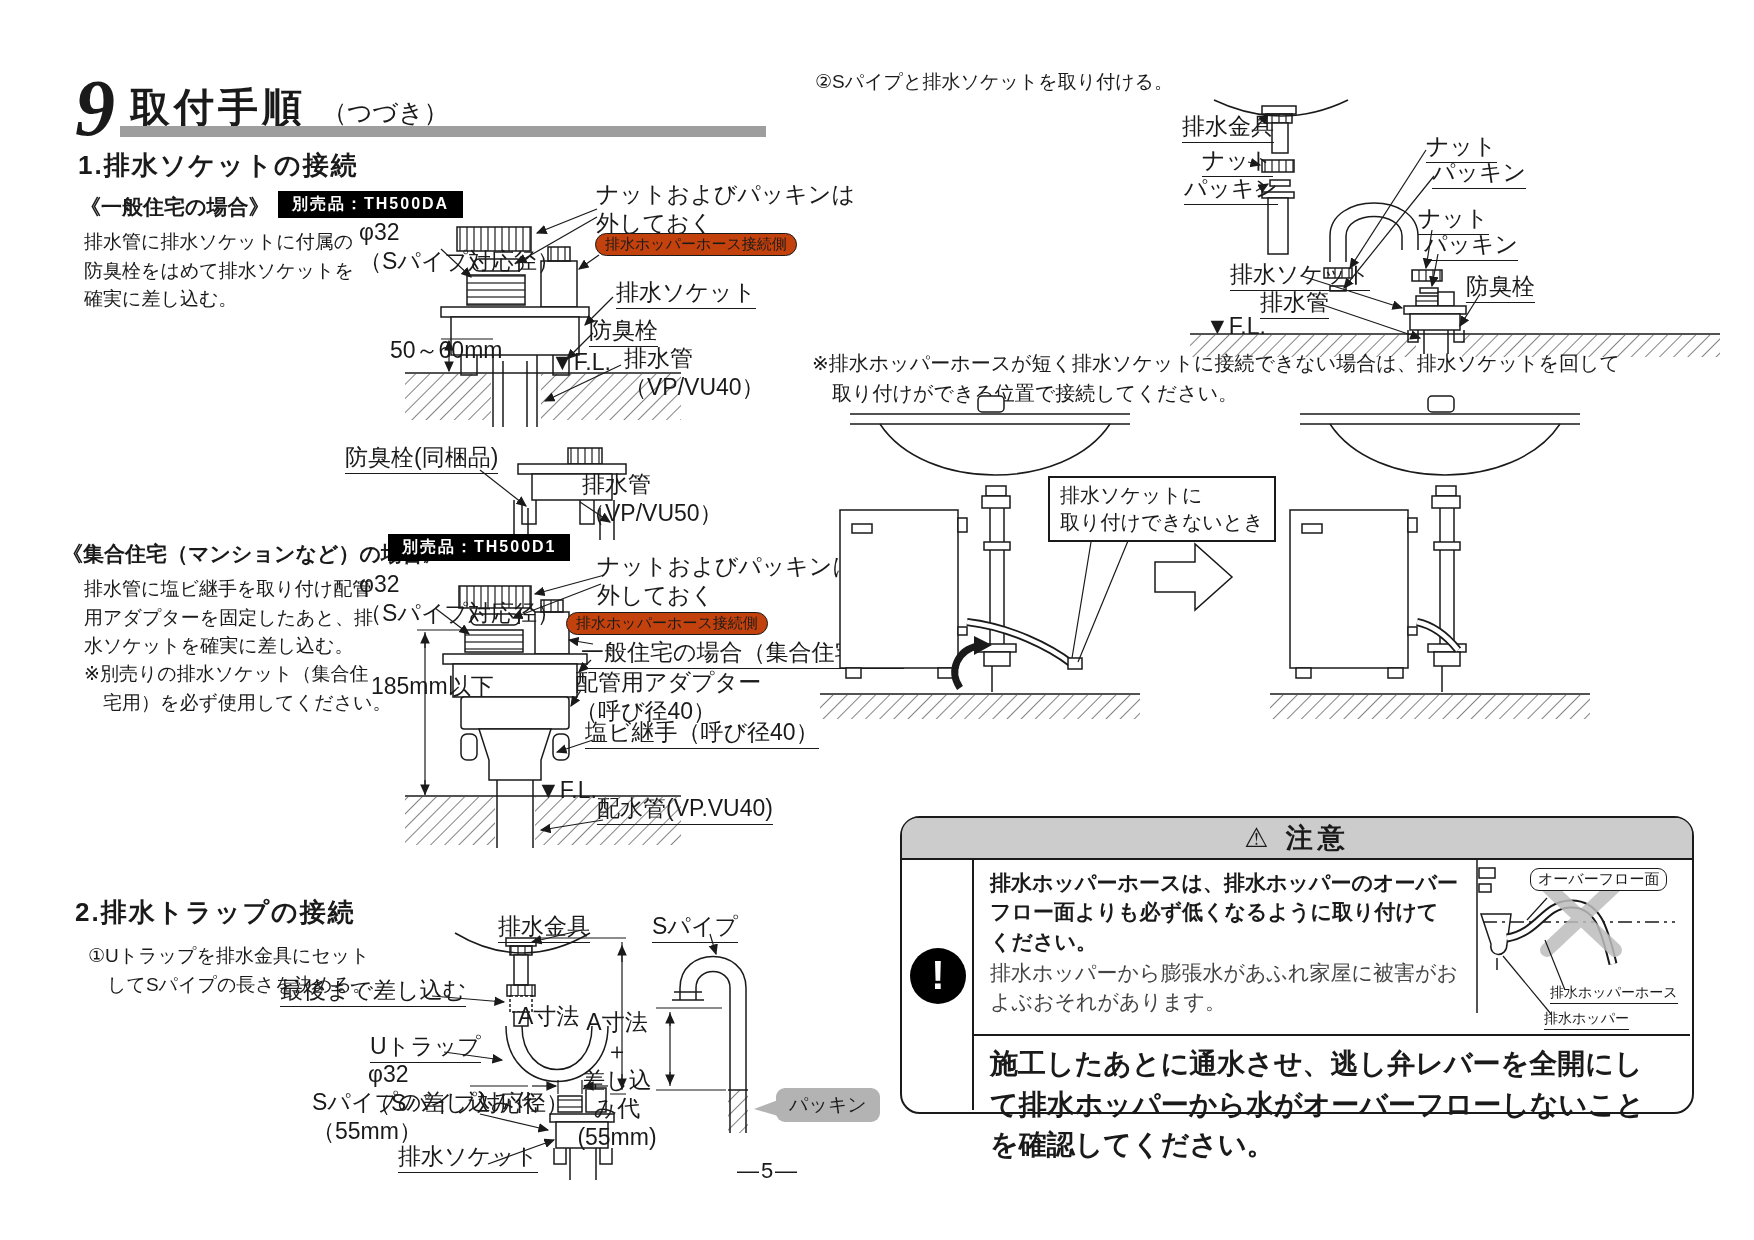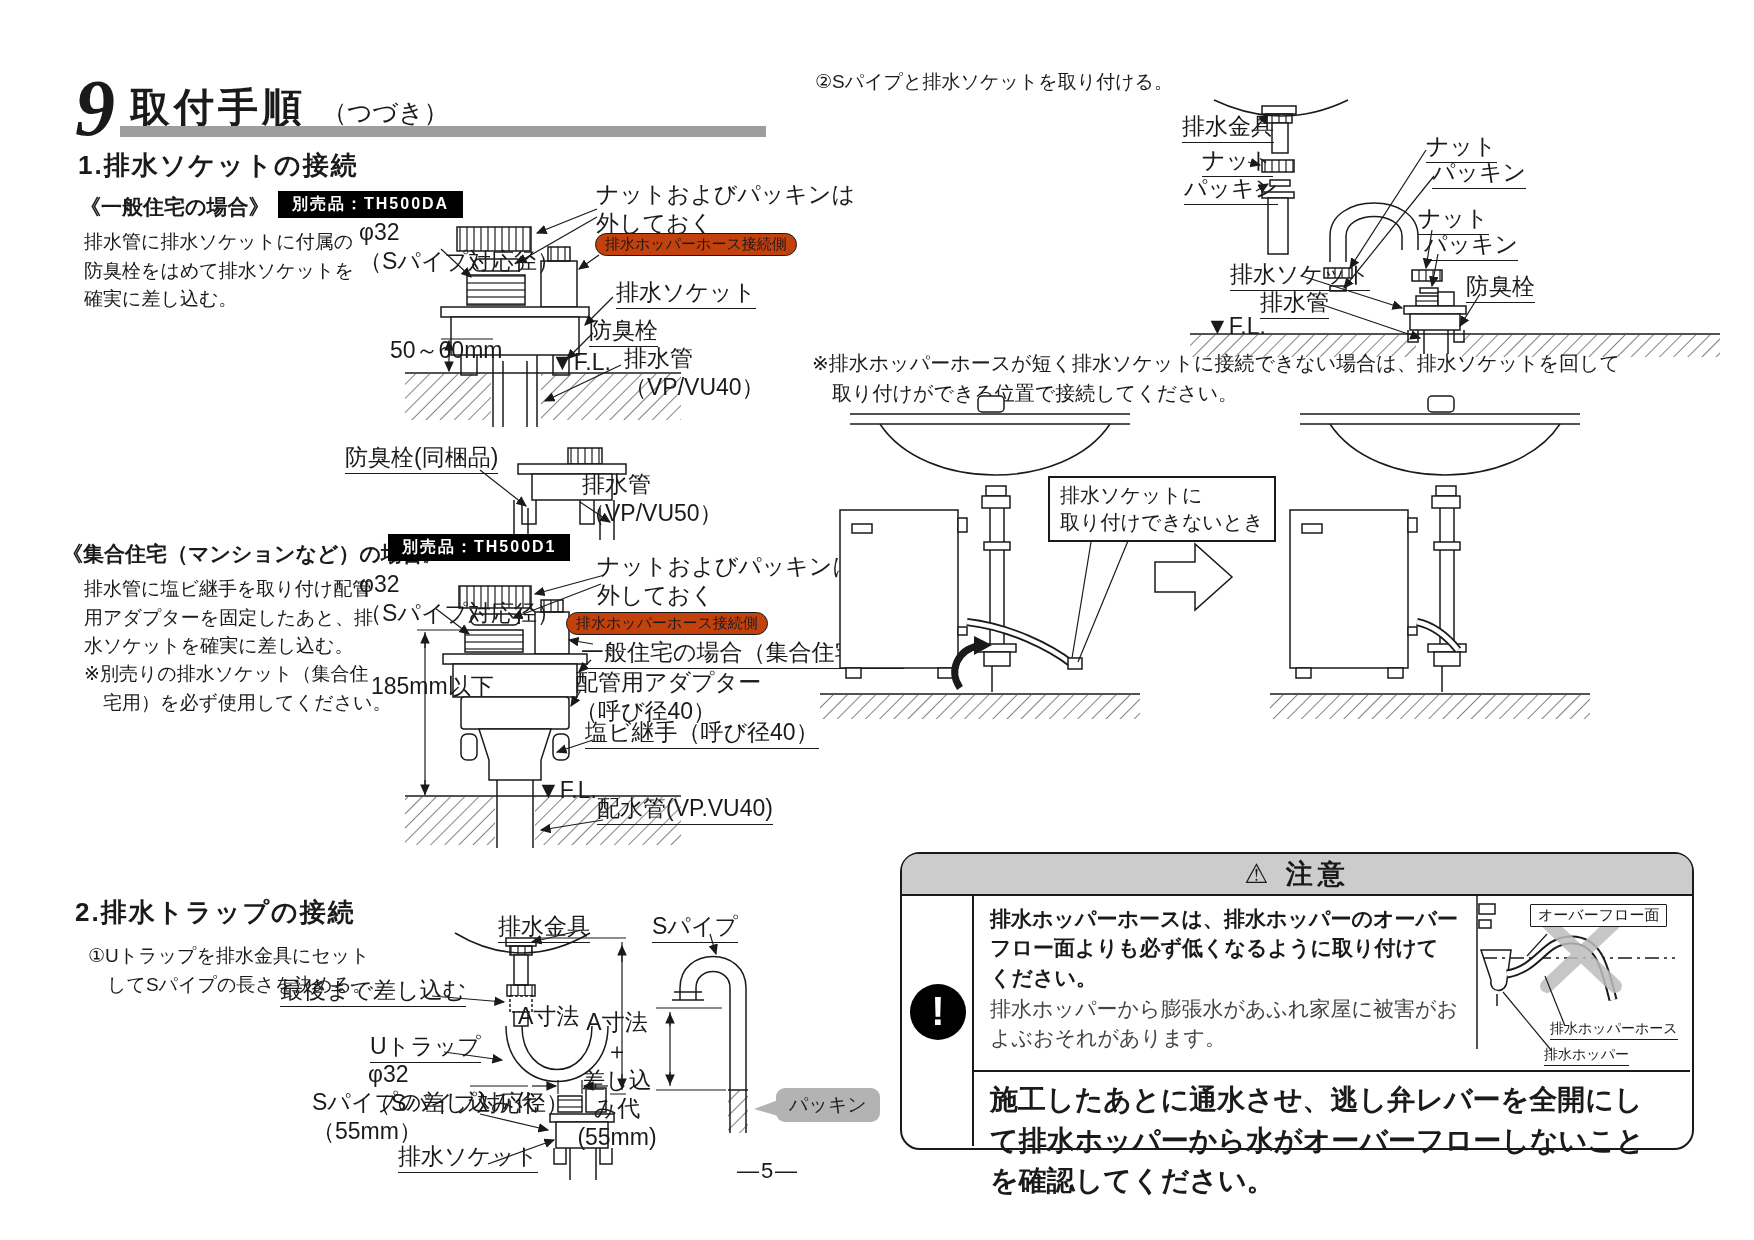"⚠ 注意" div.abs { top: 852px -> 816px }
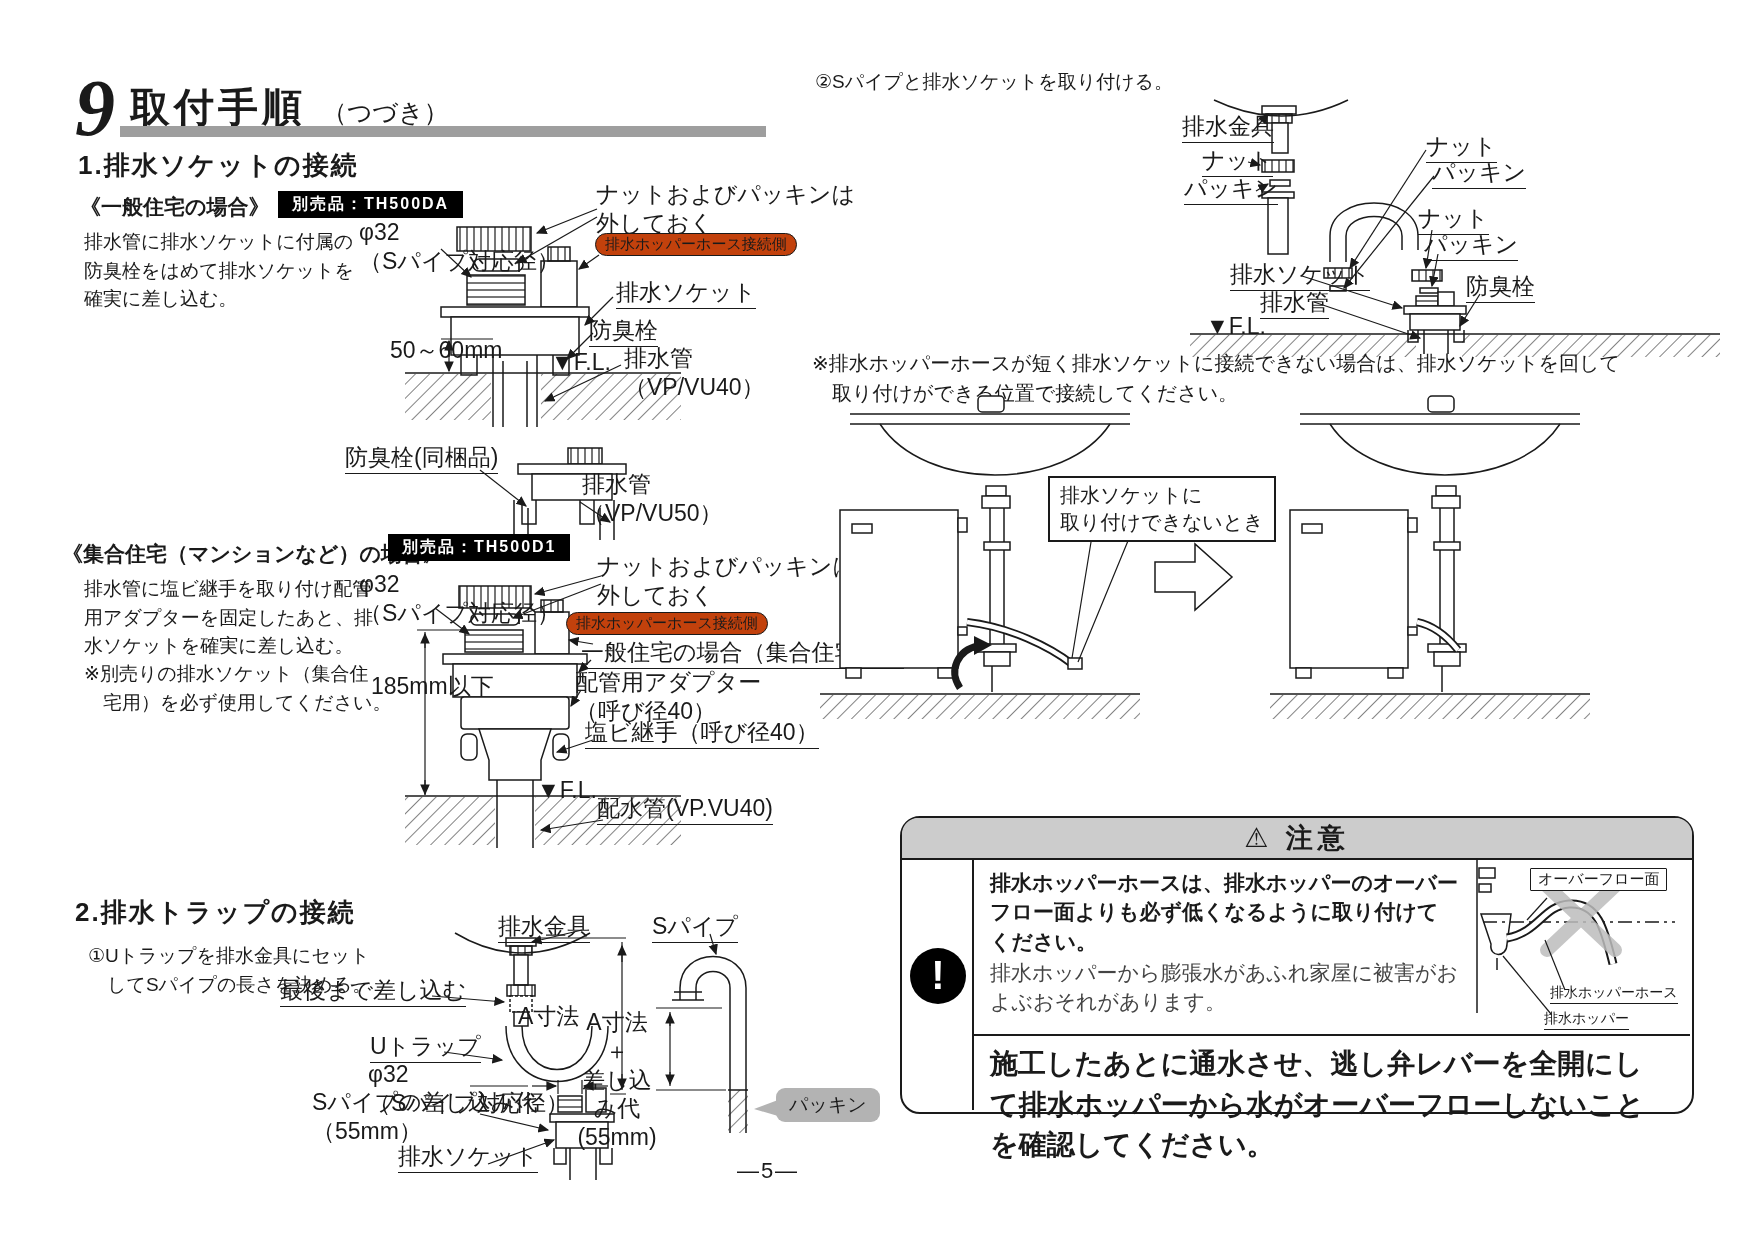"オーバーフロー面" .obox { border-radius: 1px -> 9px }
